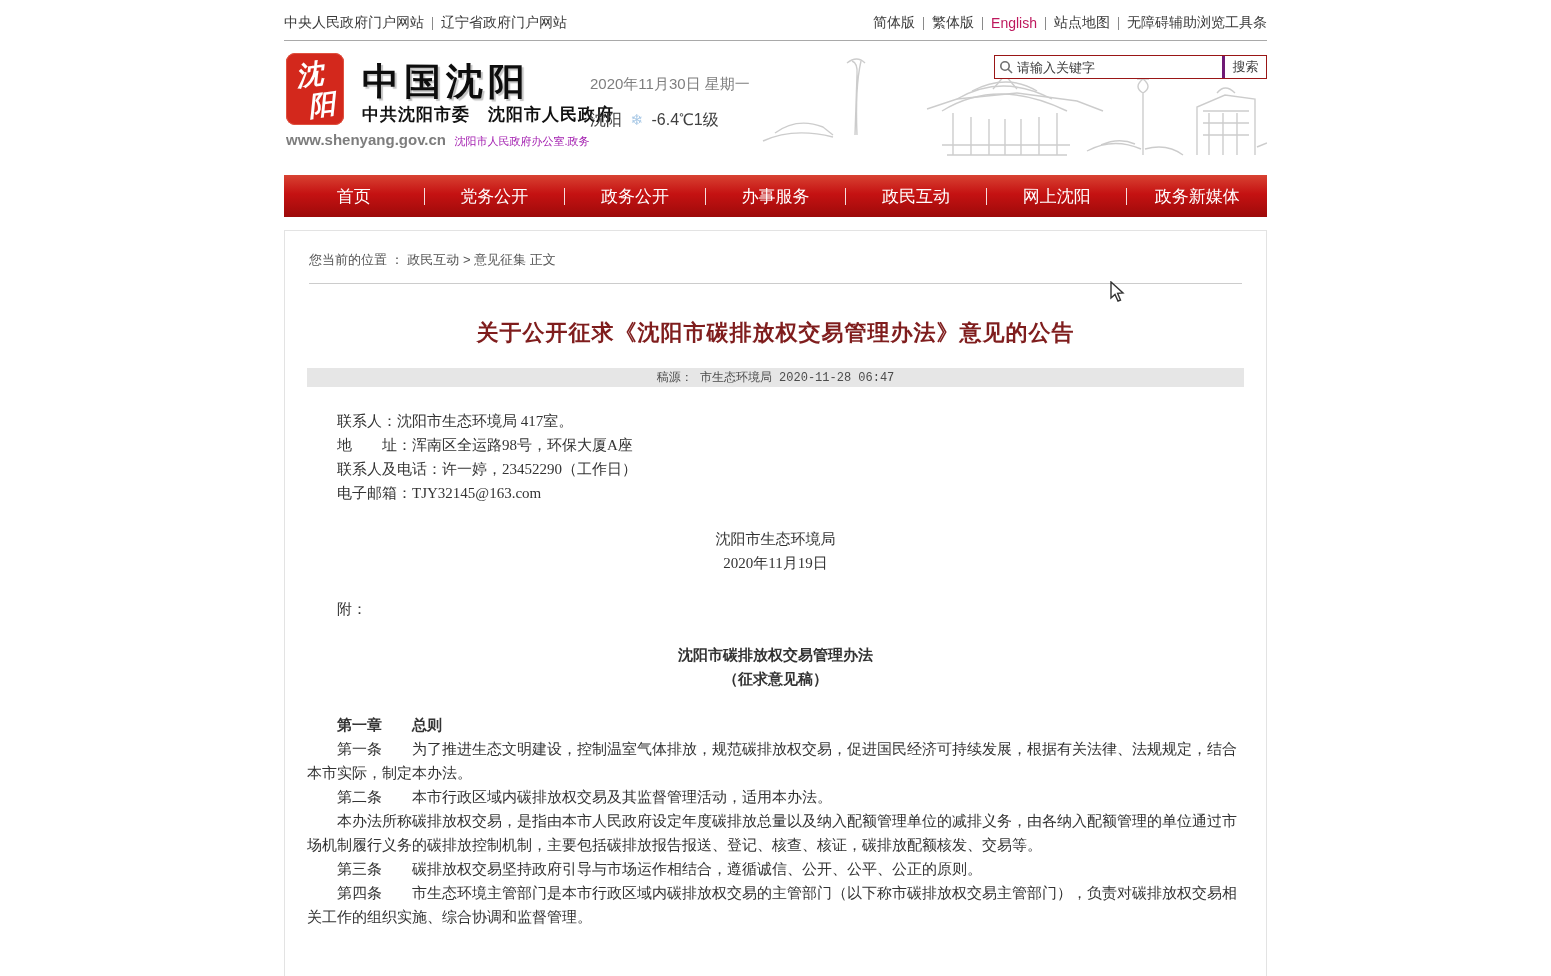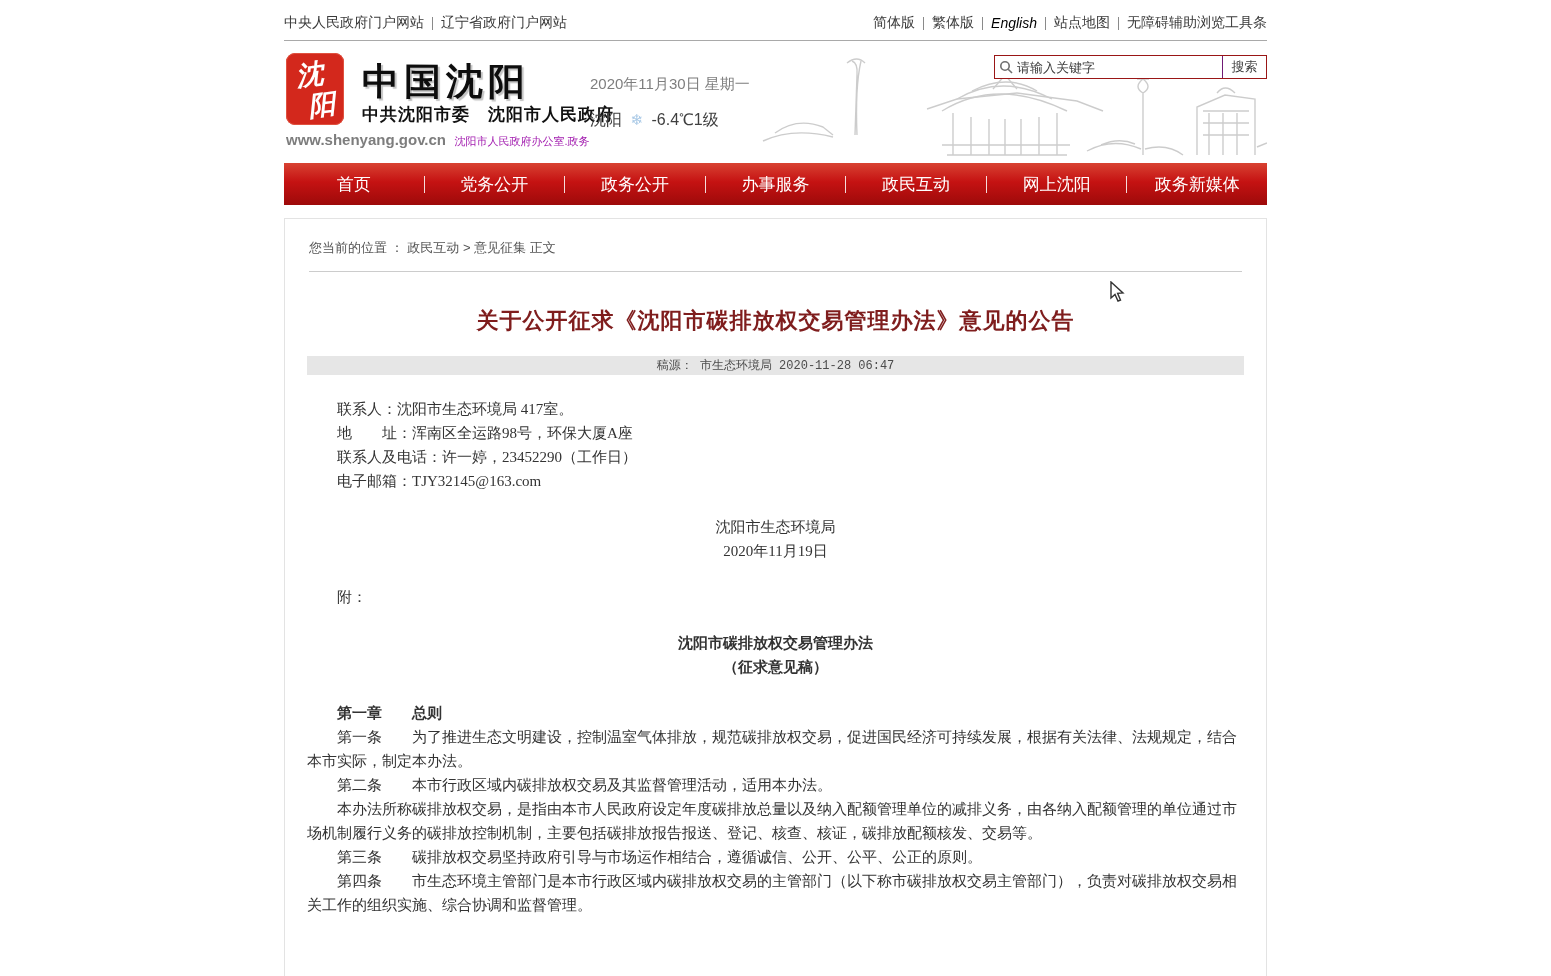"English" .topbar-right a.en { color: #000000 -> #be185d; font-style: italic -> none }
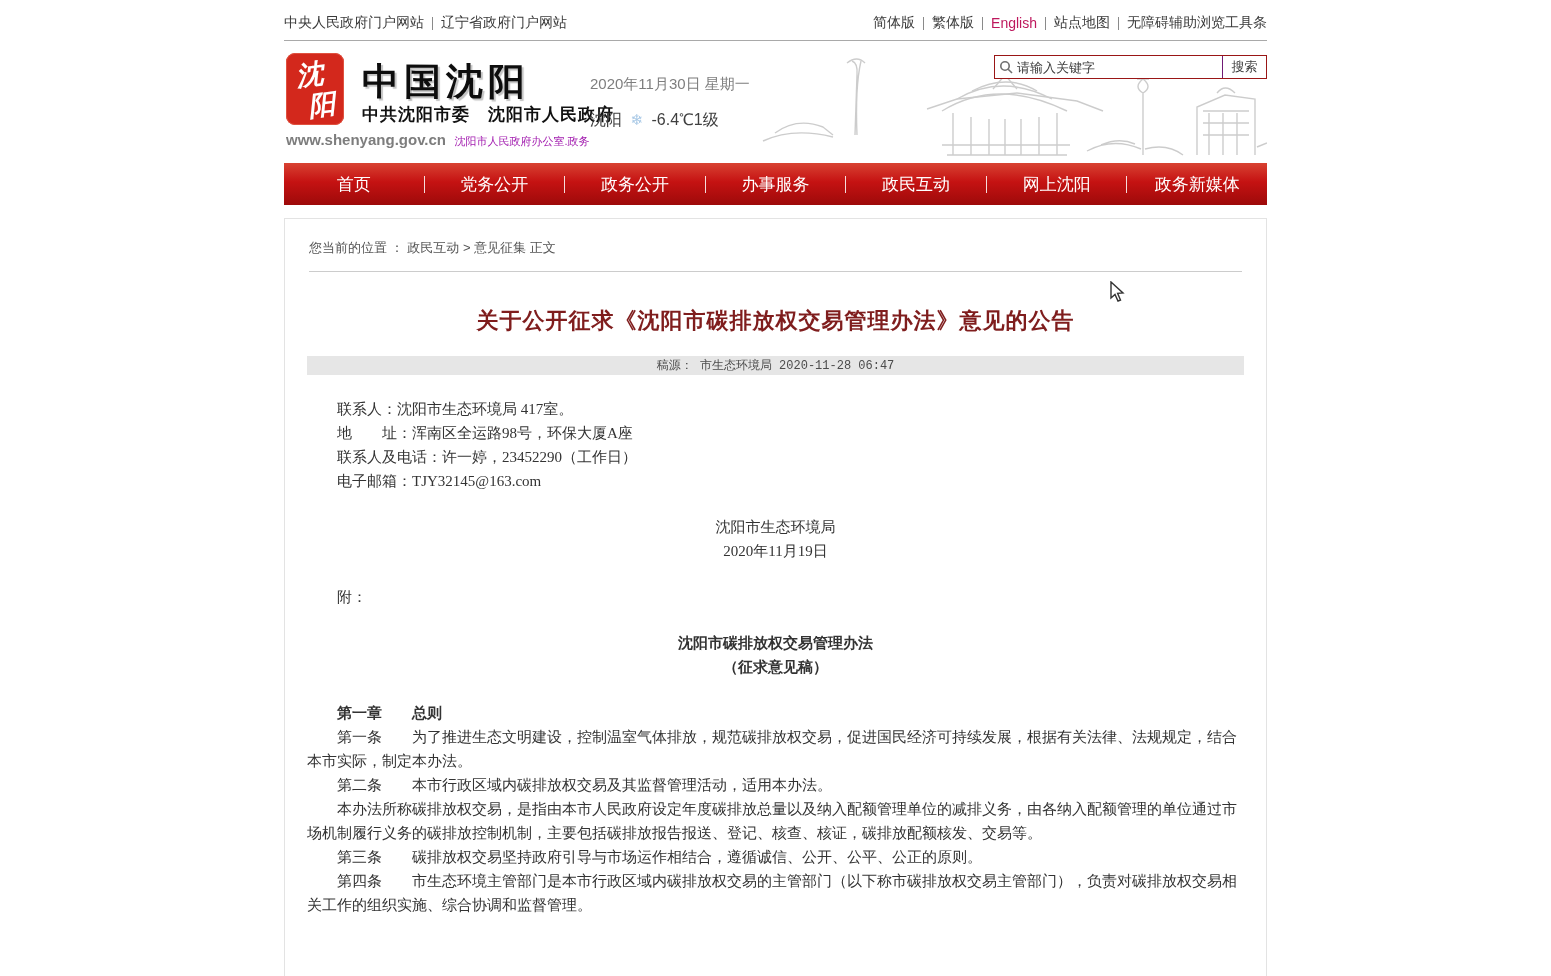"搜索" .searchbox button { border-left: 1px solid #701a75 -> 3px solid #701a75 }
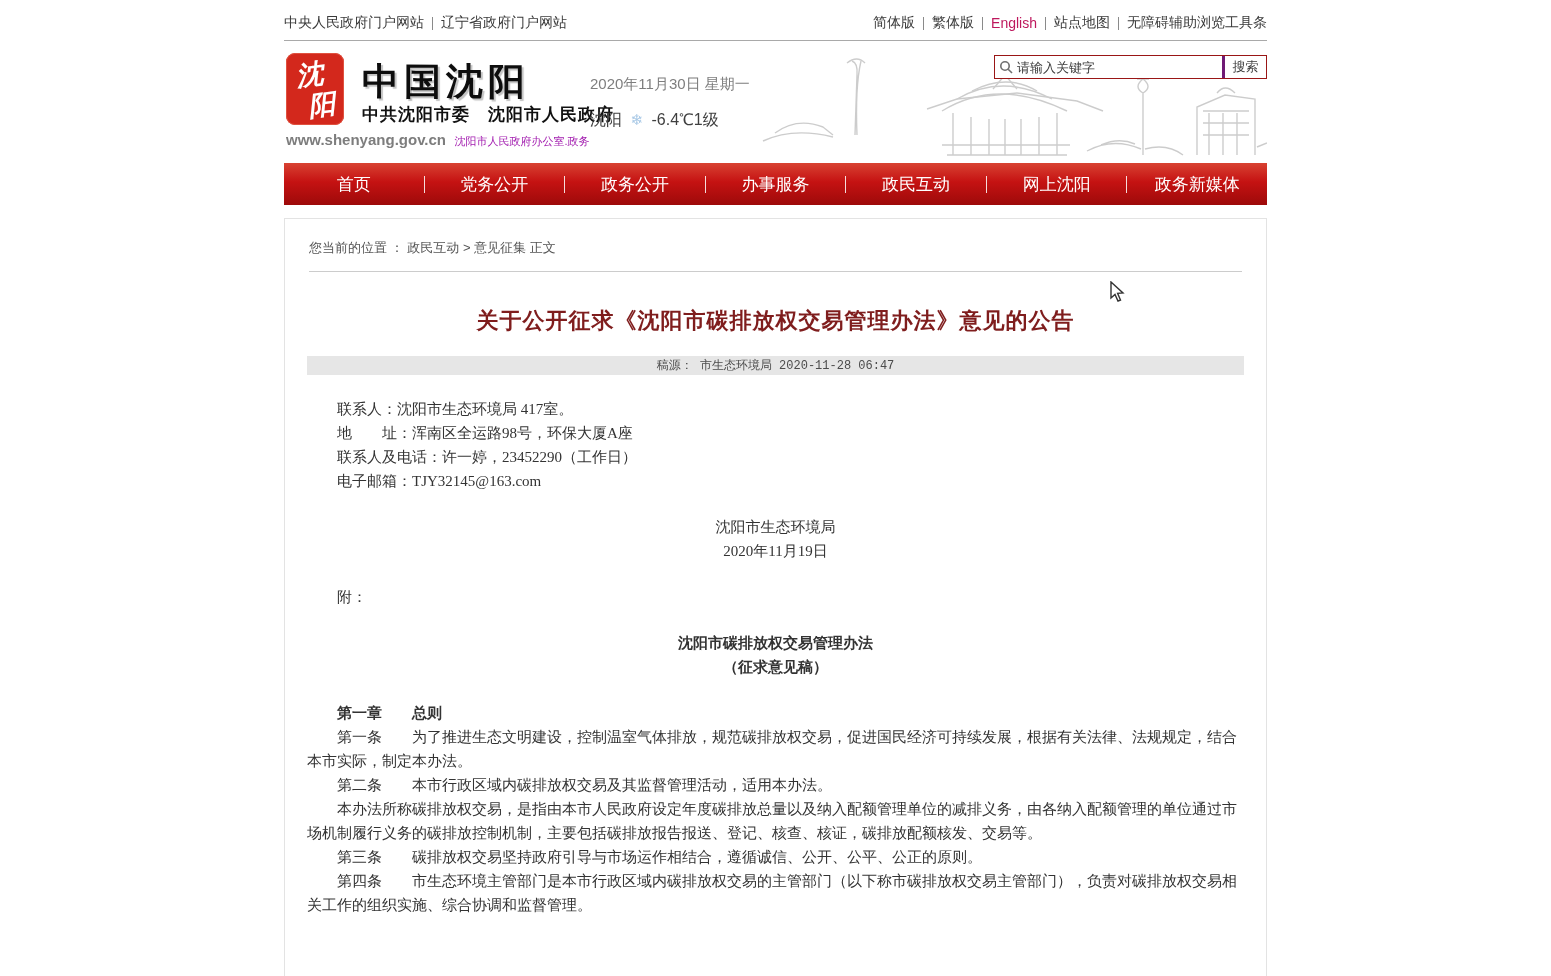"首页" .nav { margin-top: 4px -> 16px }
